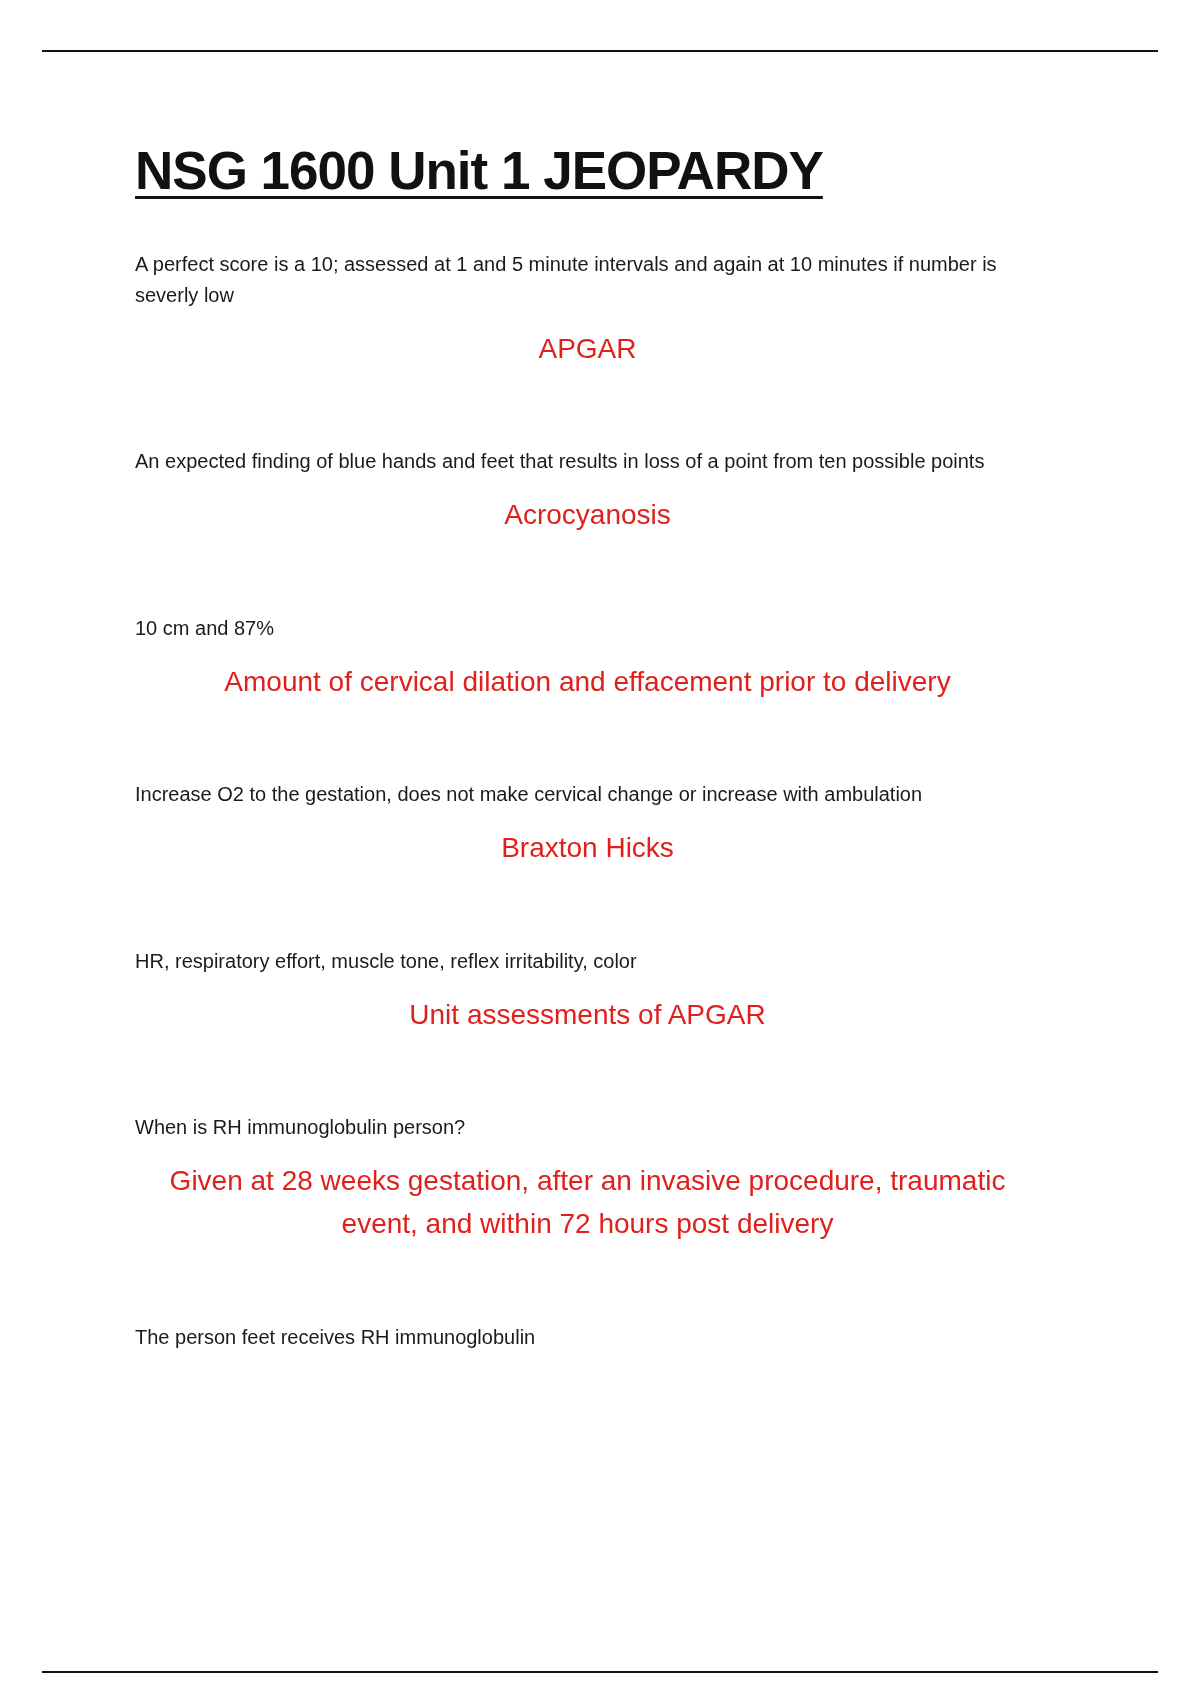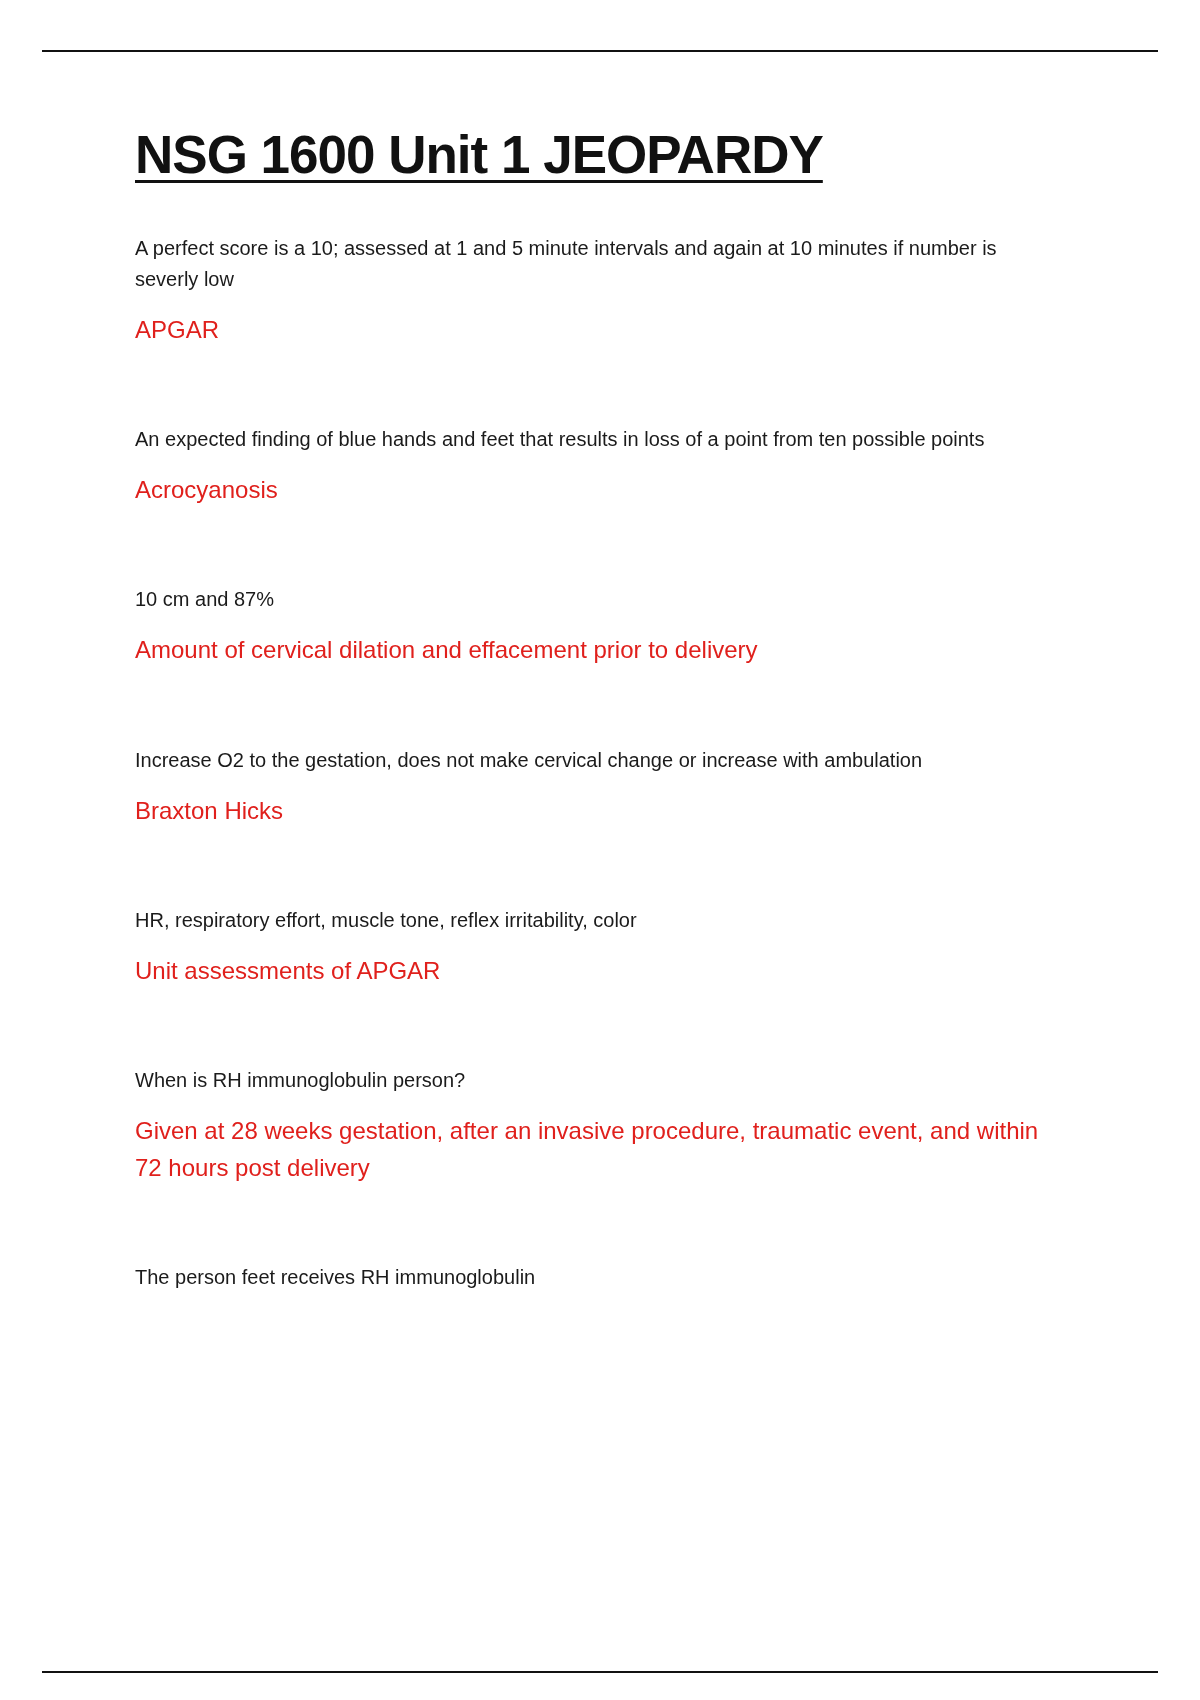"NSG 1600 Unit 1 JEOPARDY" .content { top: 124px -> 140px }
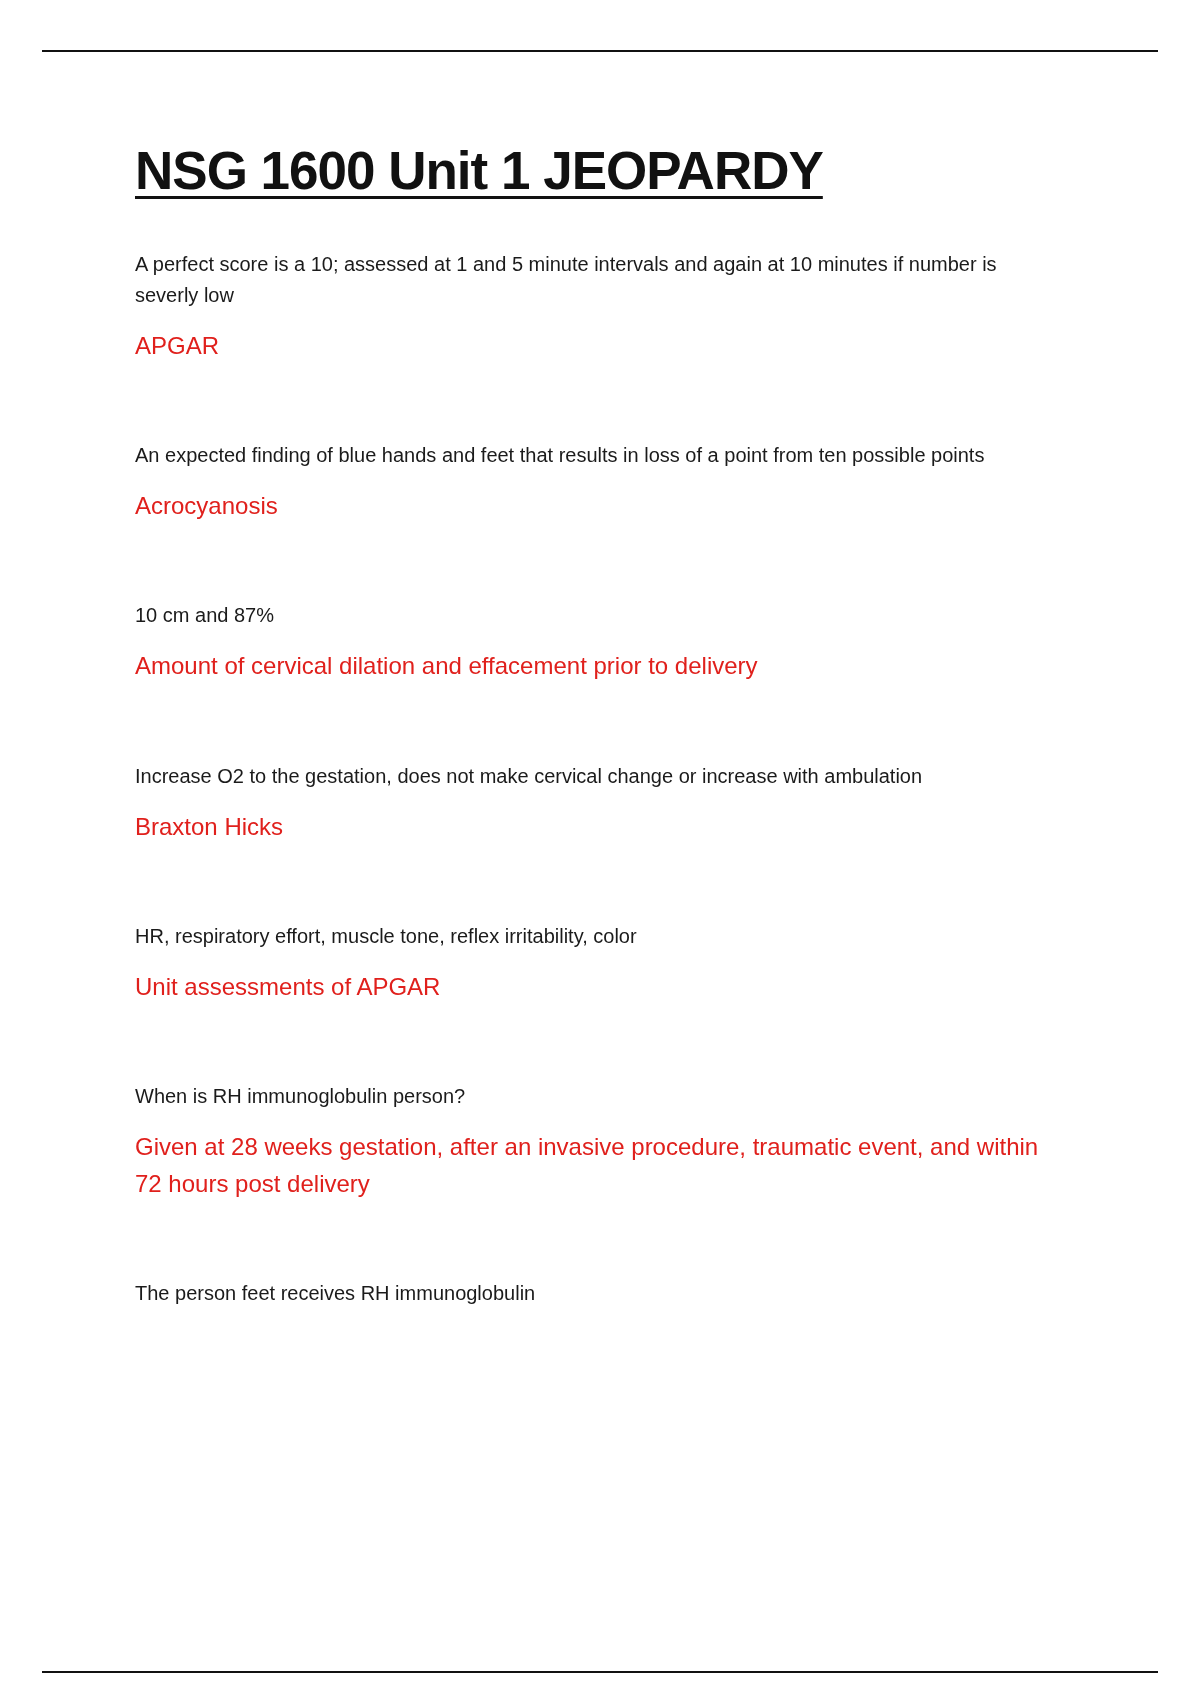"APGAR" .answer { font-size: 24px -> 28px; text-align: none -> center }
